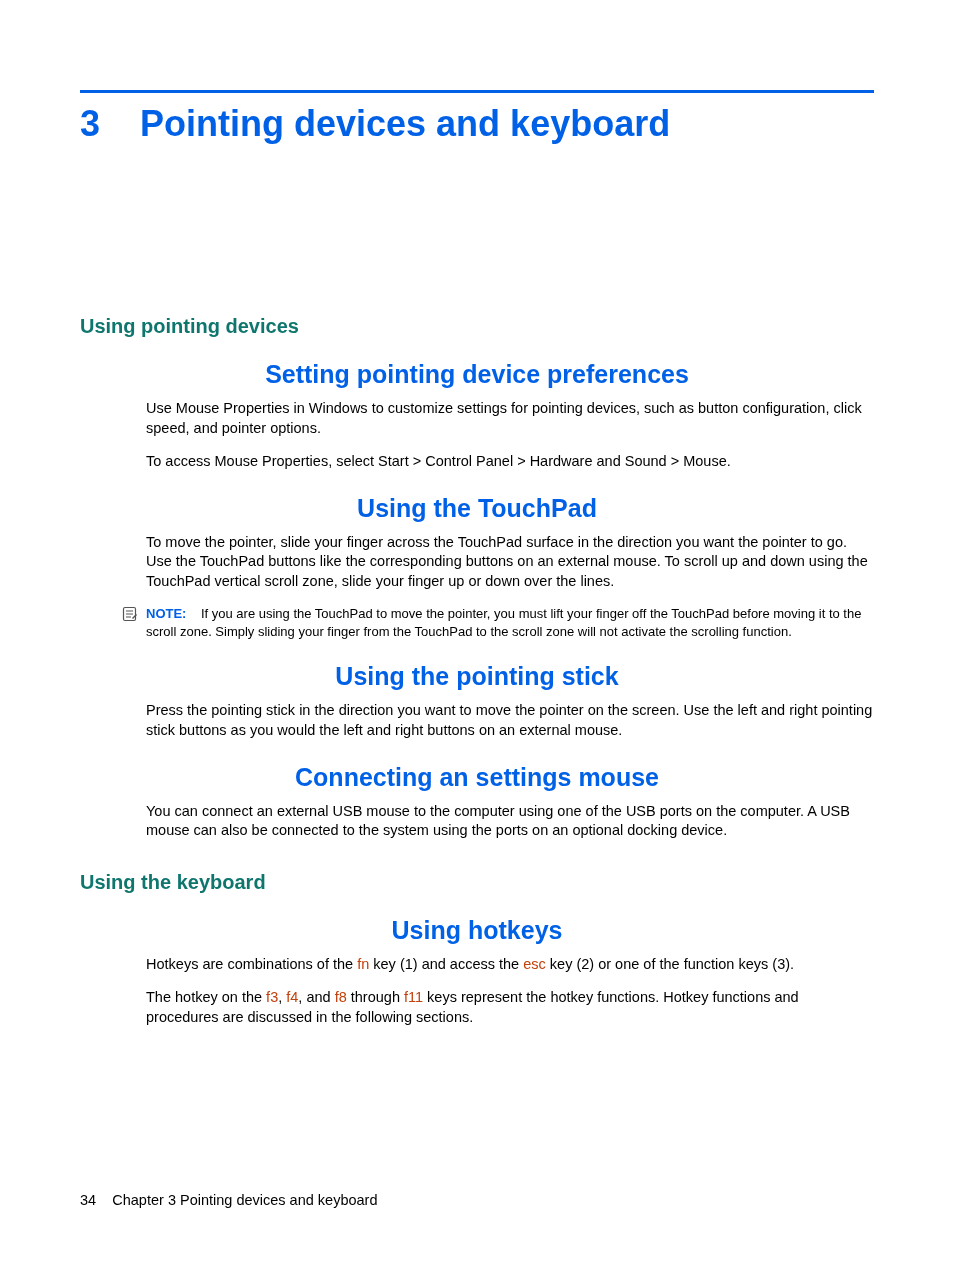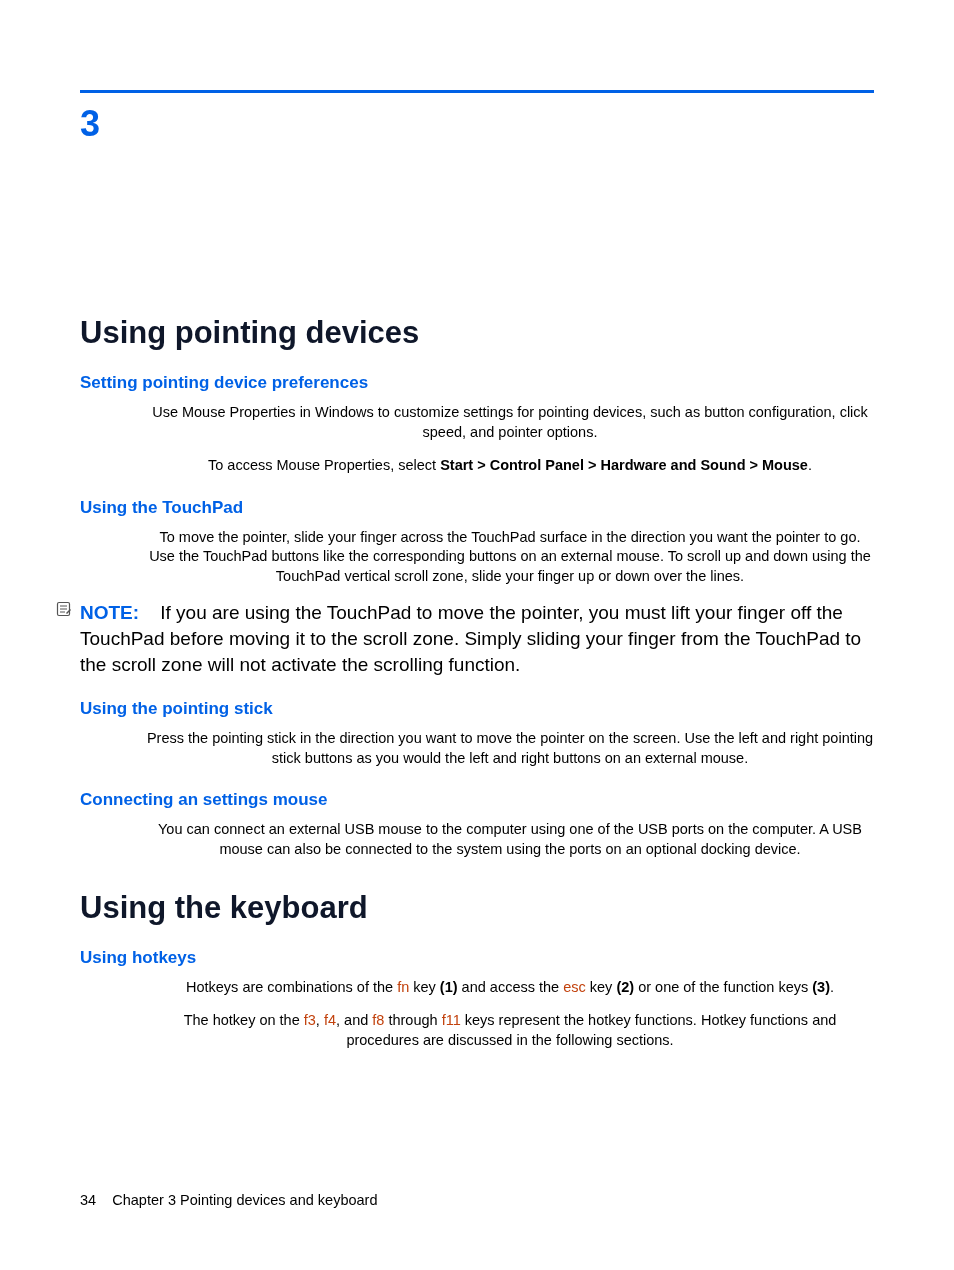"Pointing devices and keyboard" span.chapter-title { html: none -> <span>Pointing devices and keyboard</span> }
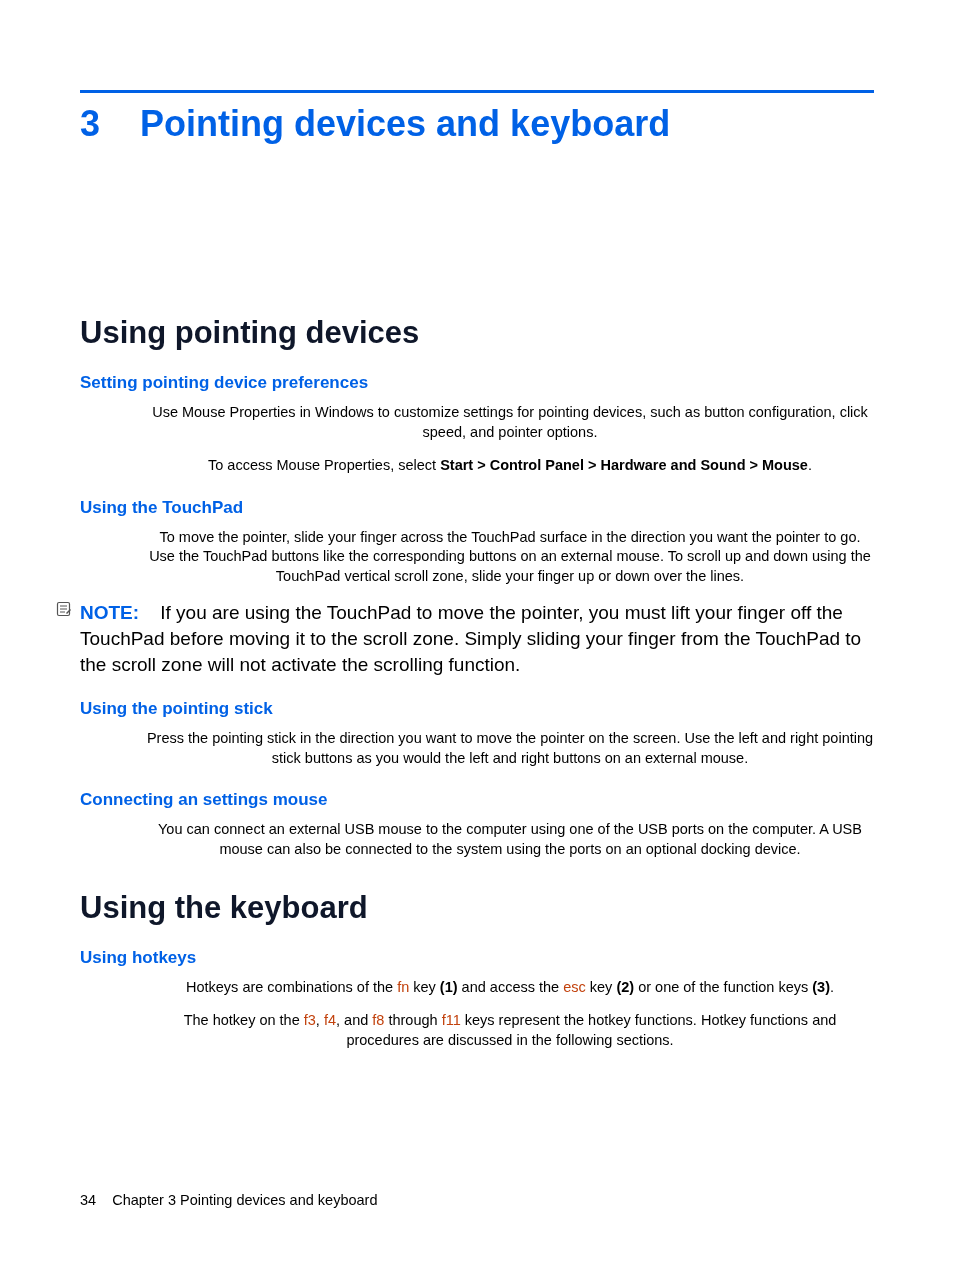"Using pointing devices" h2.section { color: #0f172a -> #0f766e; font-size: 31px -> 20px }
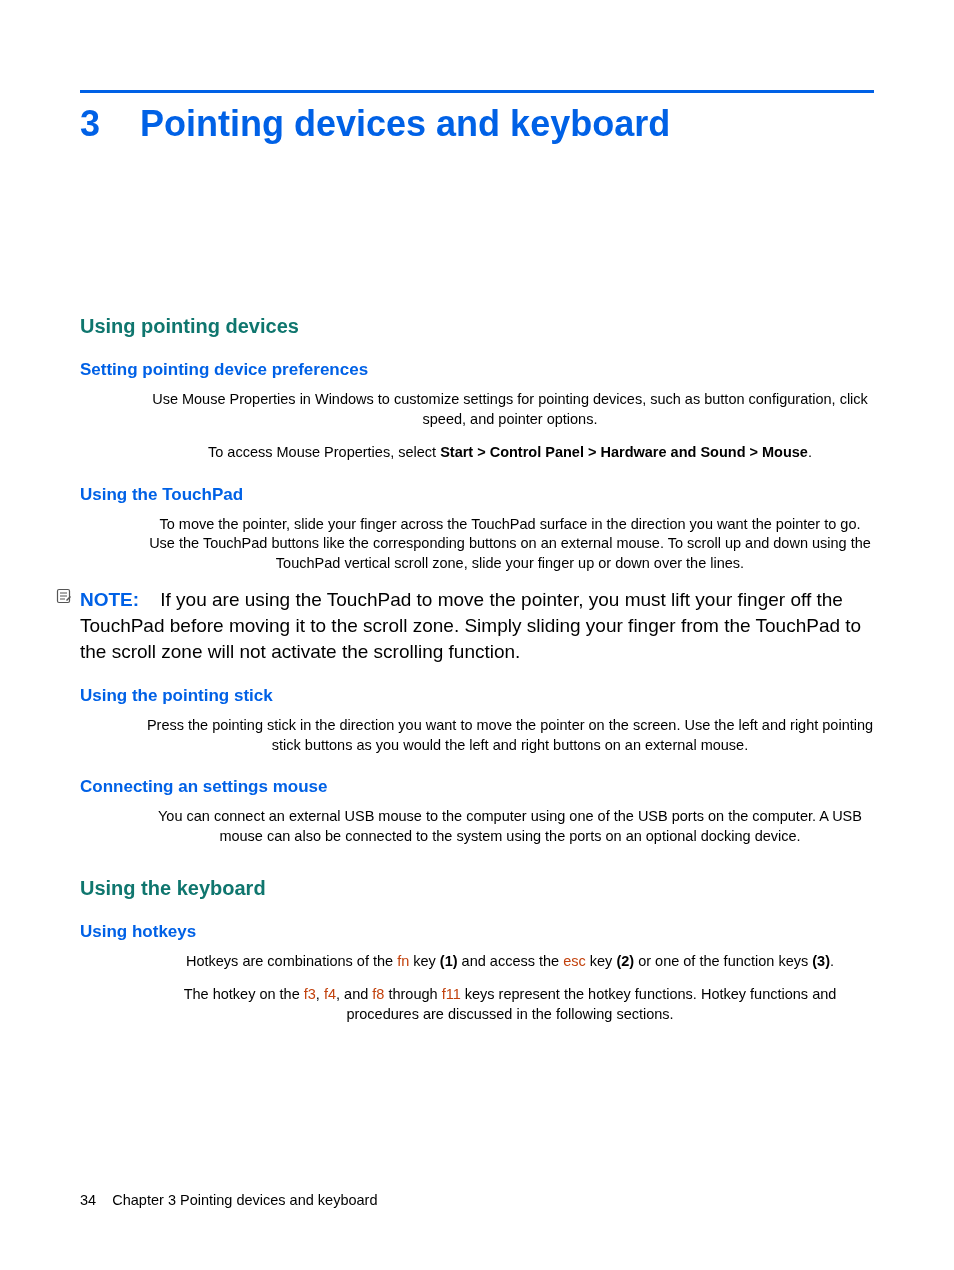"Setting pointing device preferences" h3.subsection { font-size: 17px -> 25px; text-align: none -> center }
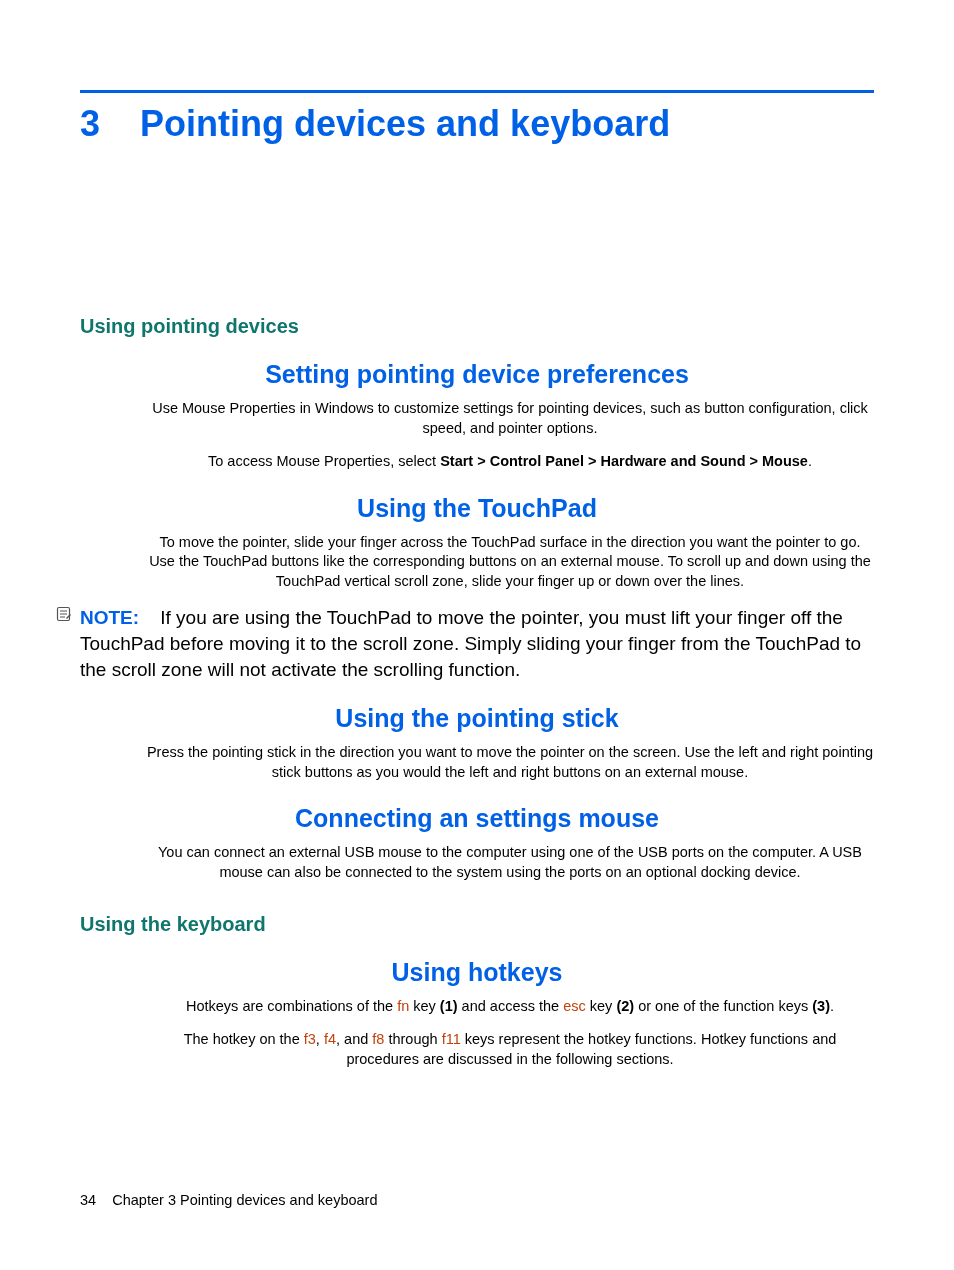"Use Mouse Properties in Windows" .body-para { text-align: center -> none }
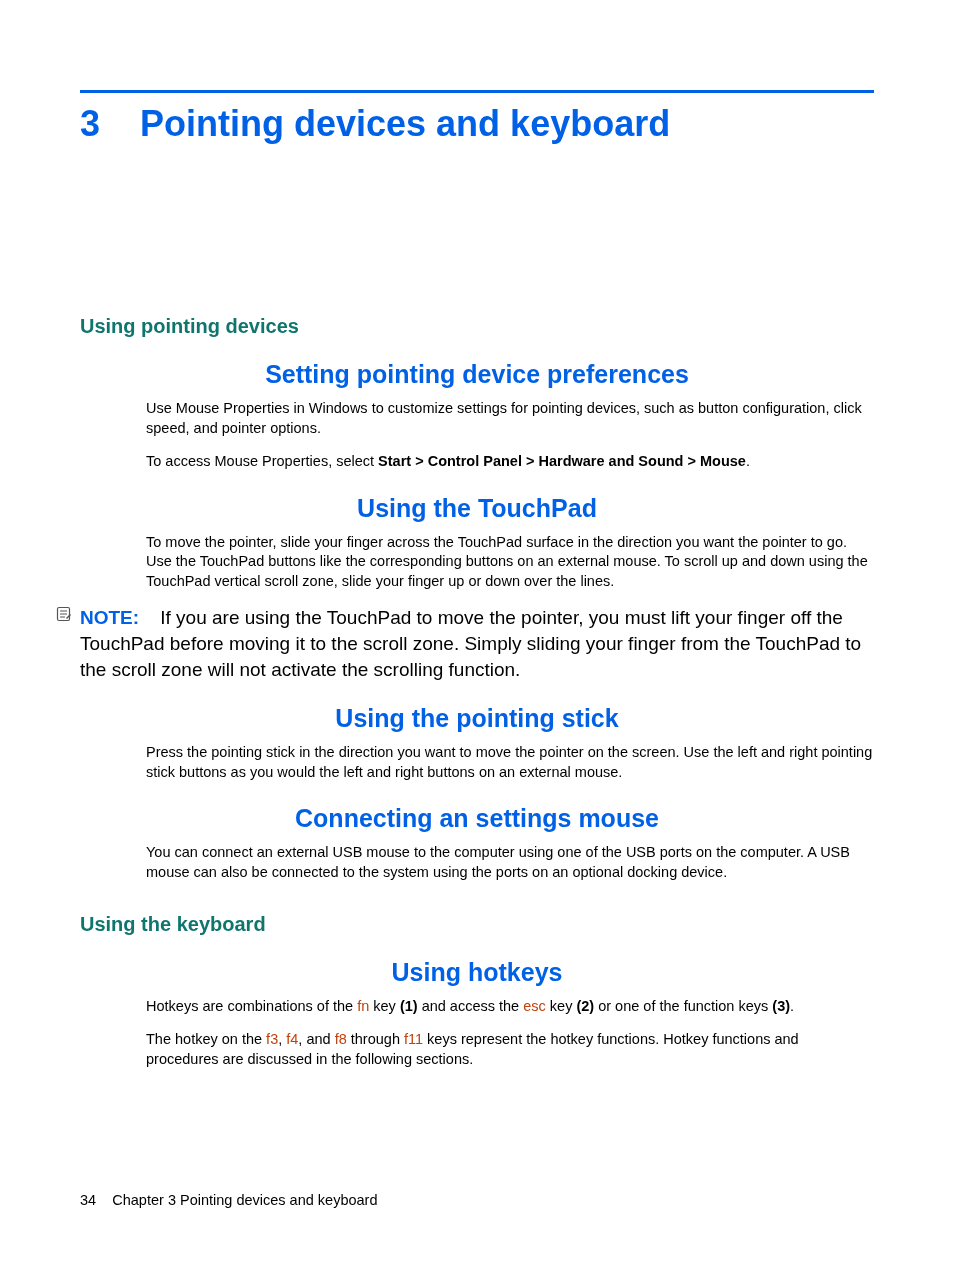"Start > Control Panel >" .bold { font-weight: bold -> normal }
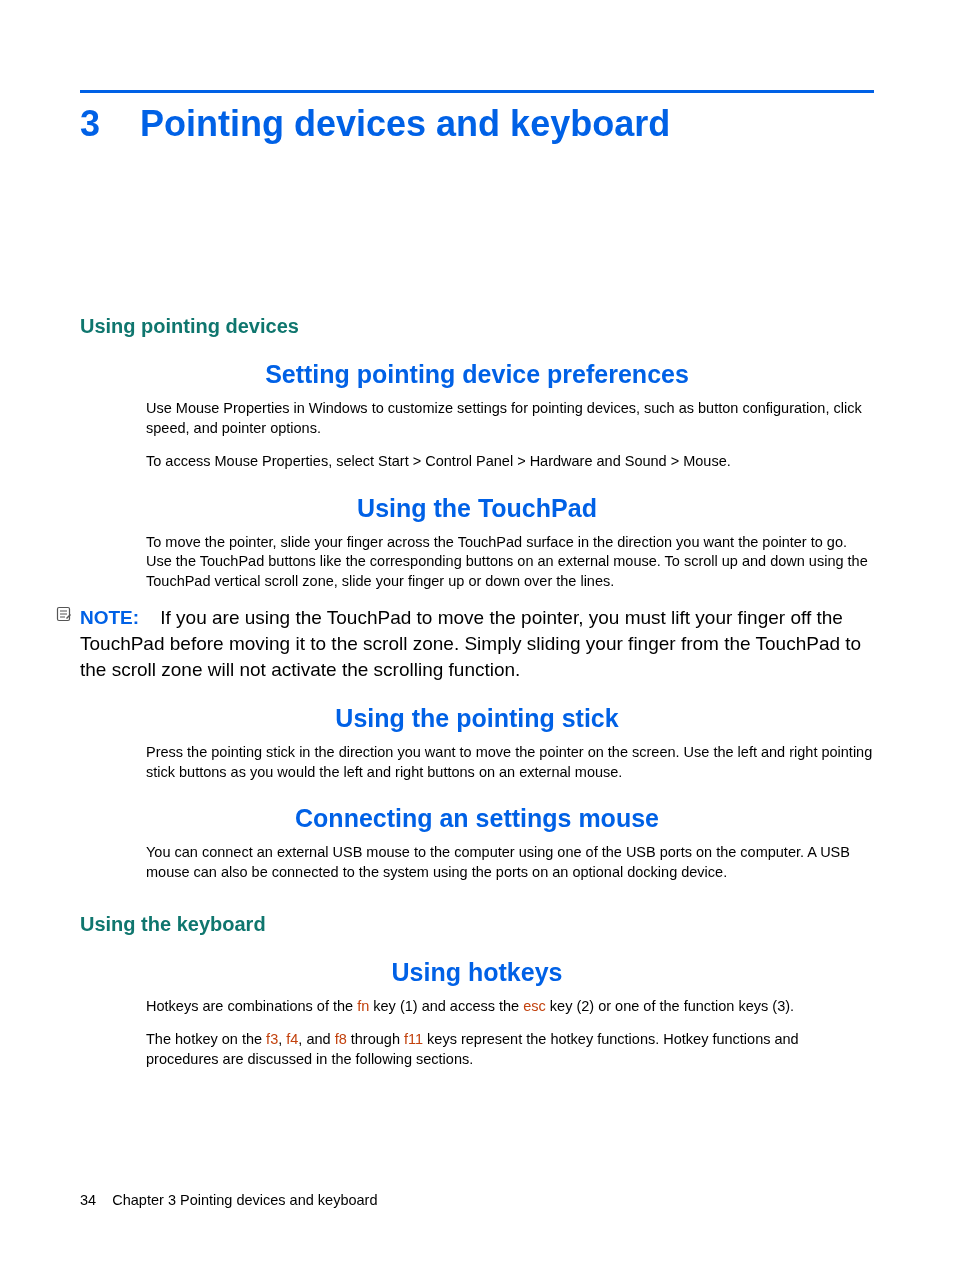"NOTE: If you are using" .note-para { font-size: 19px -> 13px; margin-left: none -> 66px }
